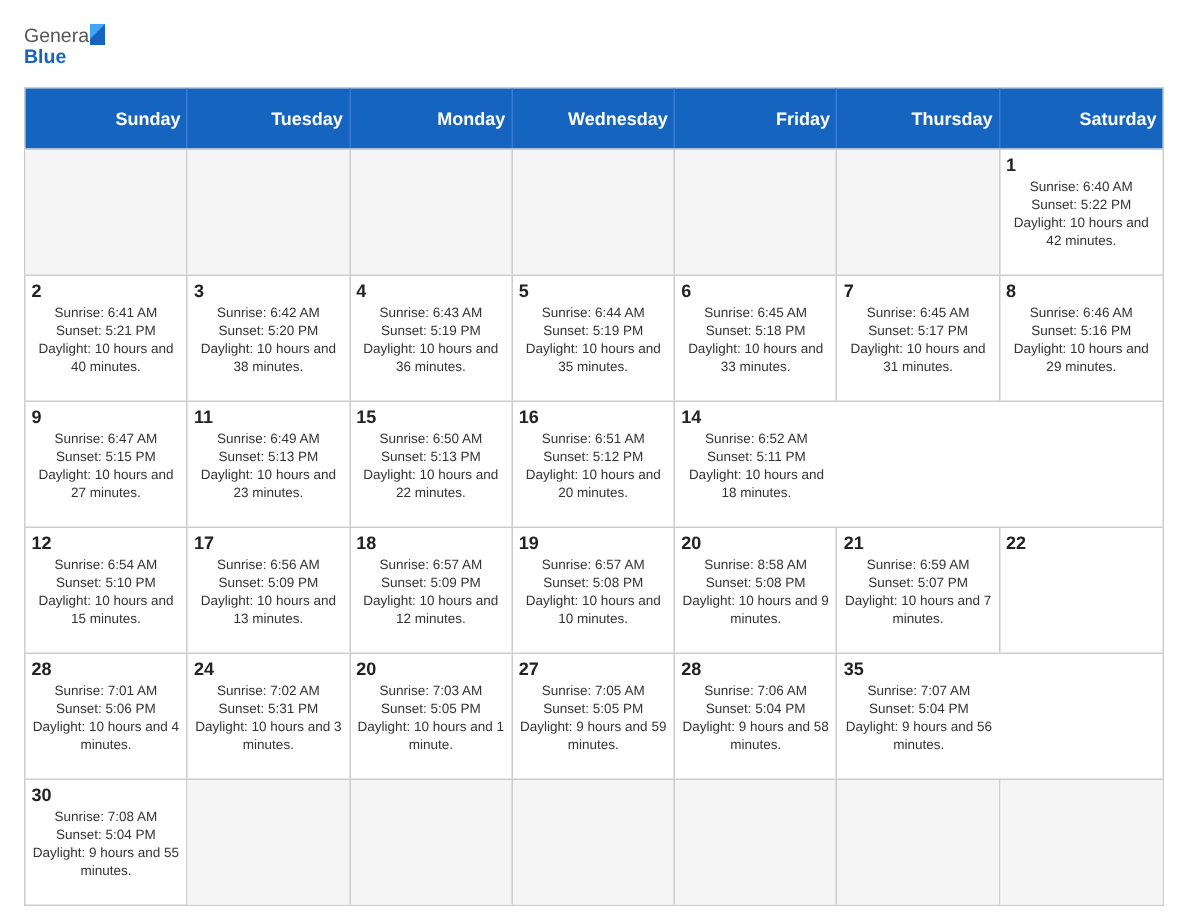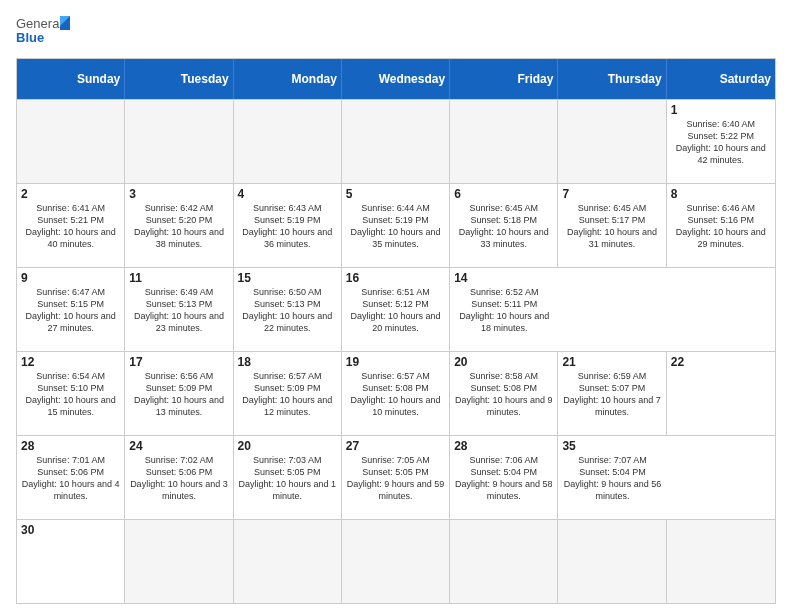"Sunrise: 7:02 AM Sunset: 5:06" div.cell-info { text: 5:06 -> 5:31 }
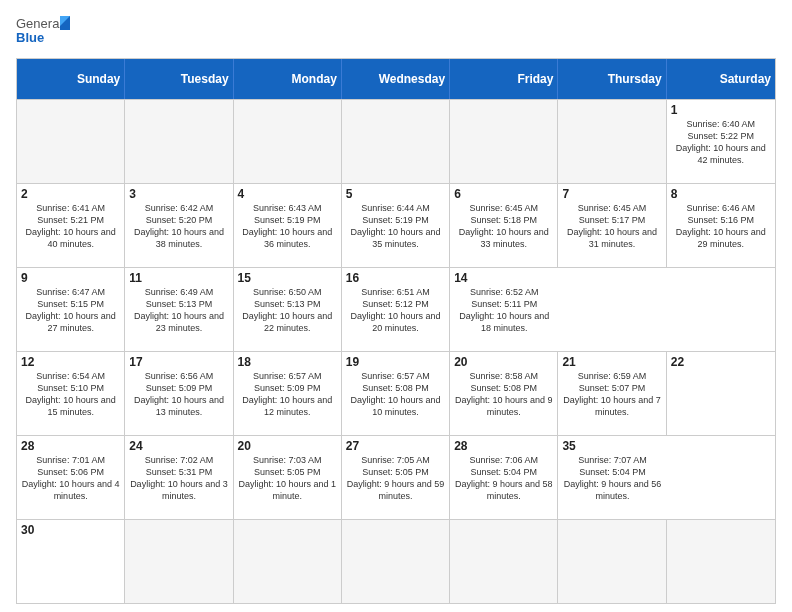"Sunrise: 7:08 AM Sunset: 5:04" div.cell-info { html: none -> <div>Sunrise: 7:08 AM Sunset: 5:04 PM Daylight: 9 hours and 55 minutes.</div> }
